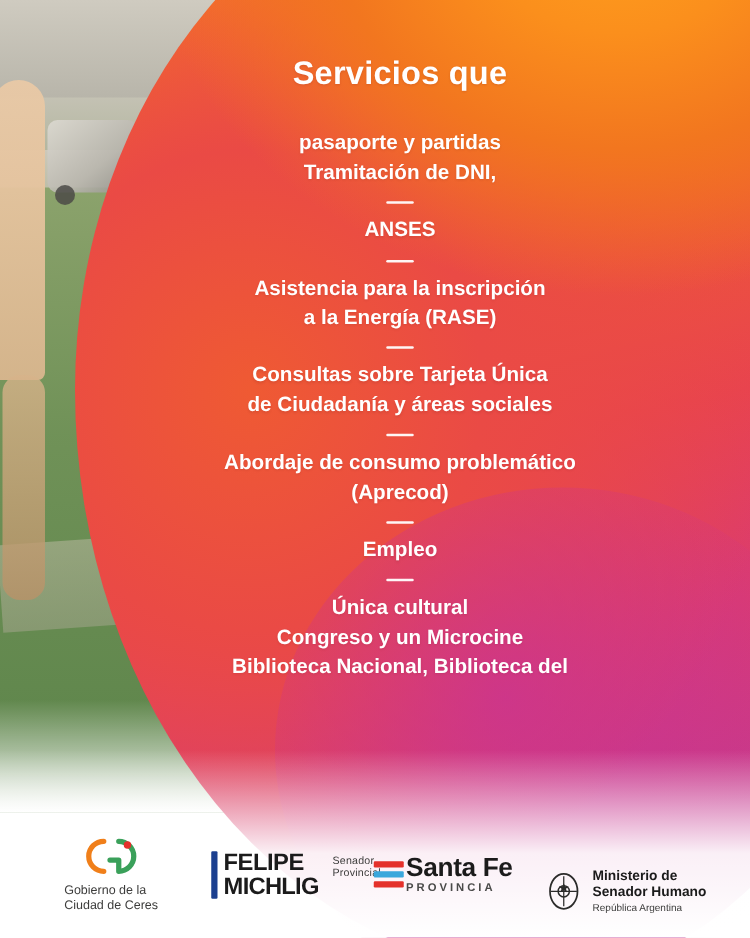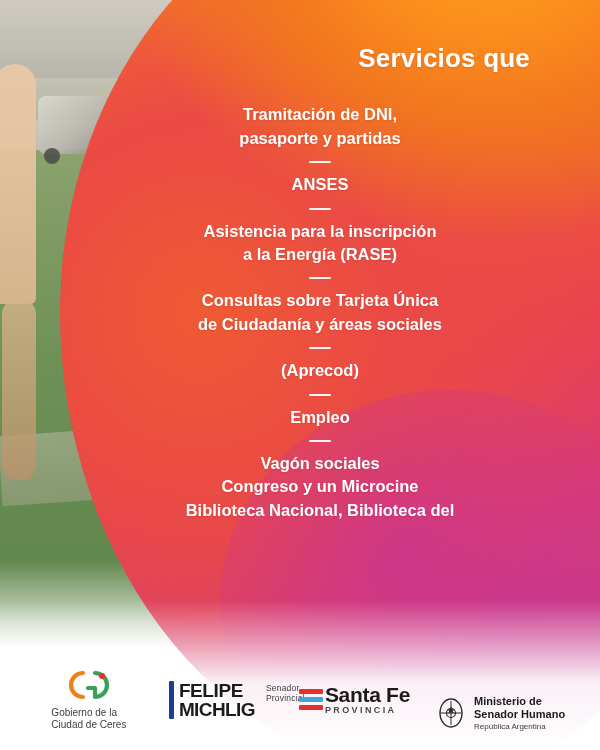"Servicios que" .title .line { text-align: right -> none }
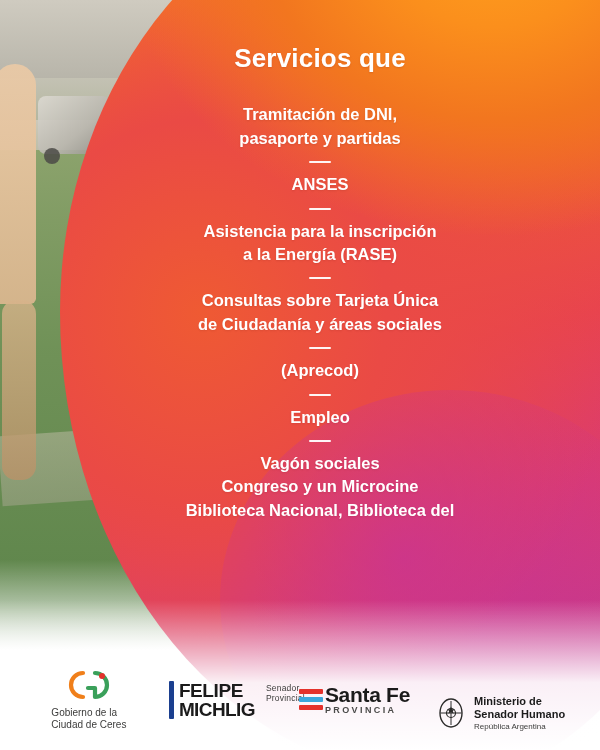"Tramitación de DNI," span.line { order: before "pasaporte y partidas" -> after "pasaporte y partidas" }
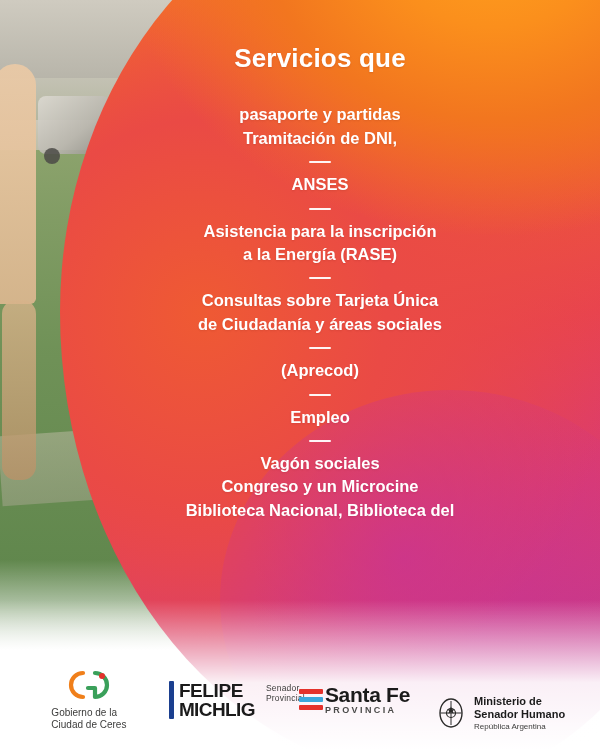"Abordaje de consumo problemático" span.line { html: none -> <span>Abordaje de consumo problemático</span> }
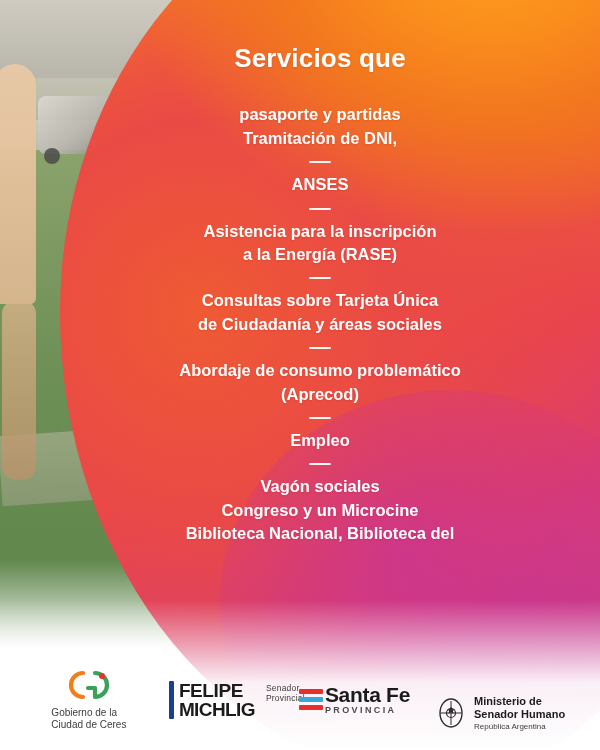"Vagón sociales" span.line { text: Vagón sociales -> Única cultural }
